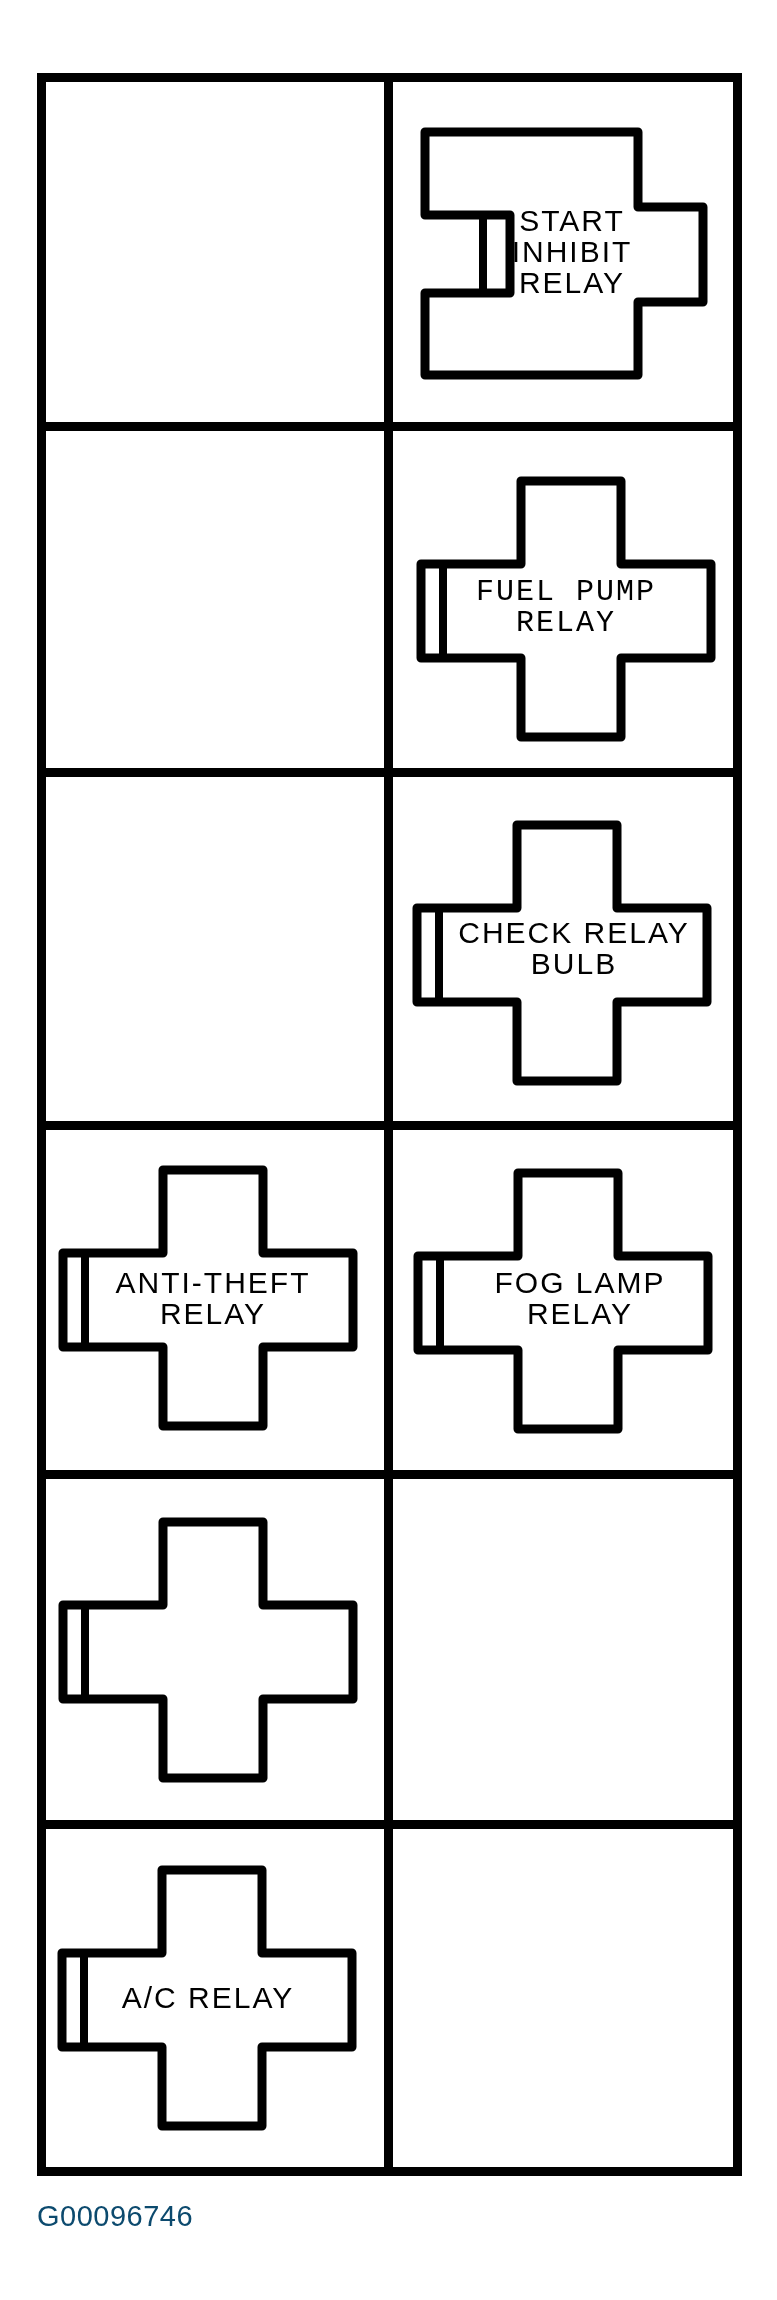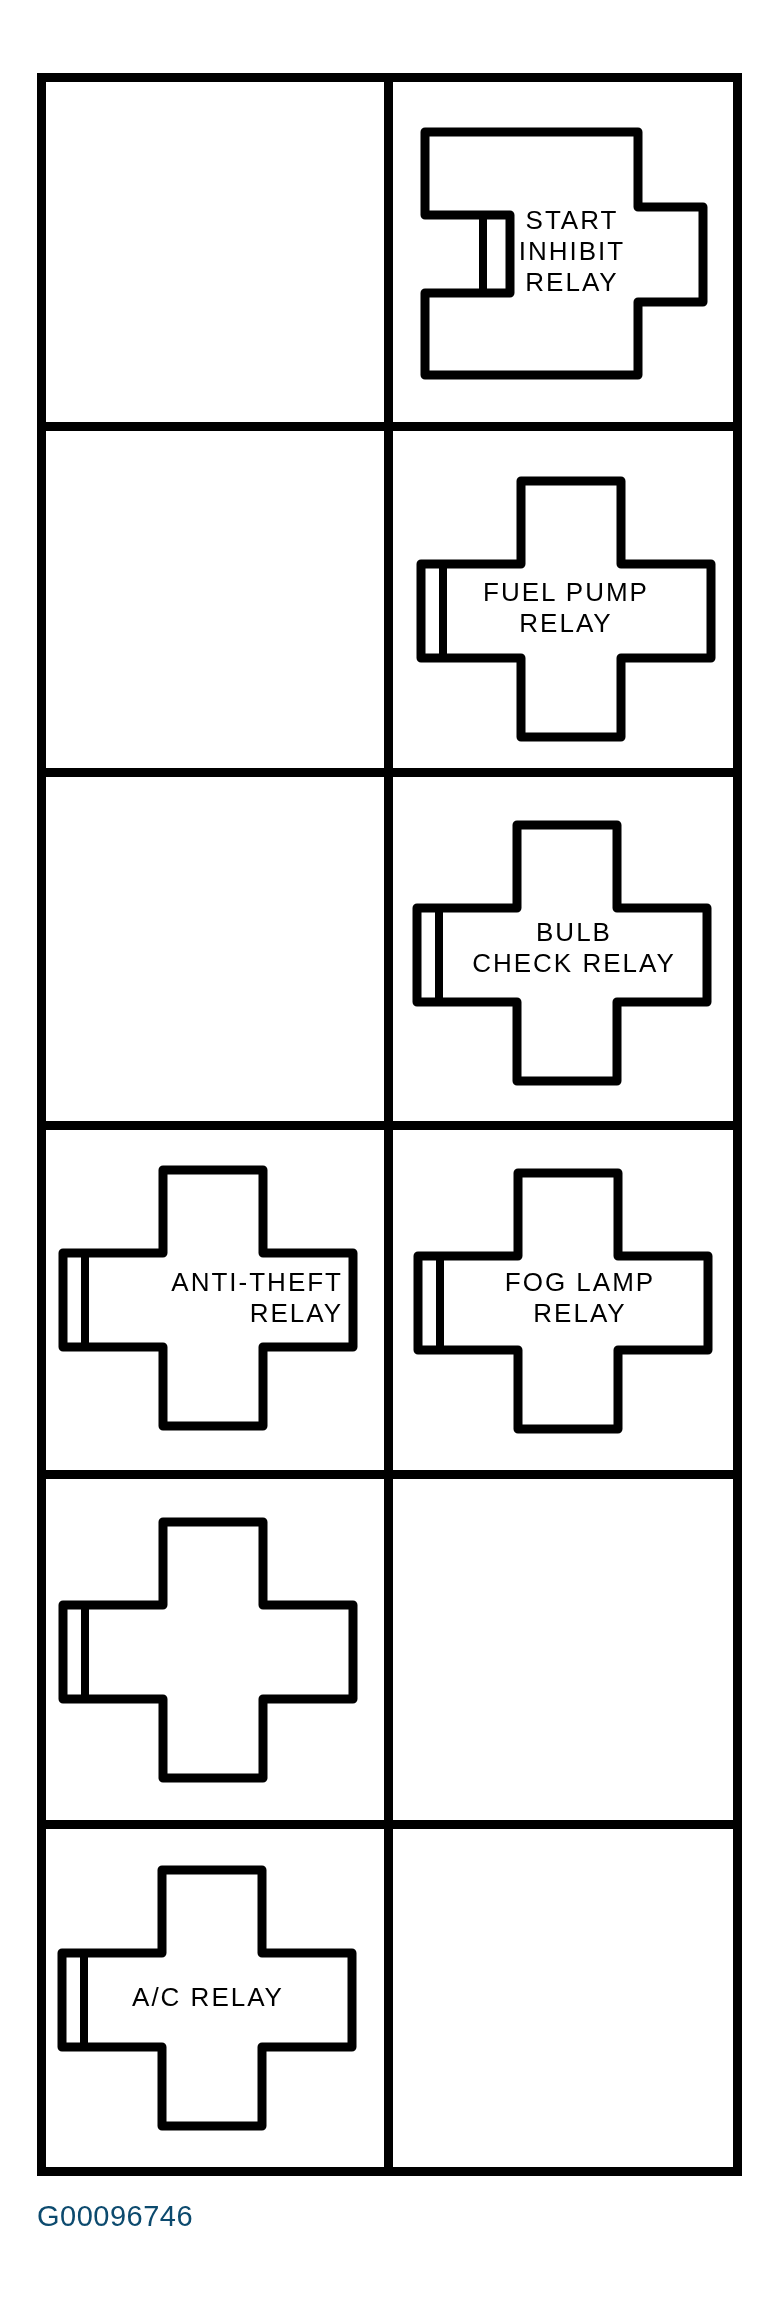"START" .relay-label { font-size: 26px -> 30px }
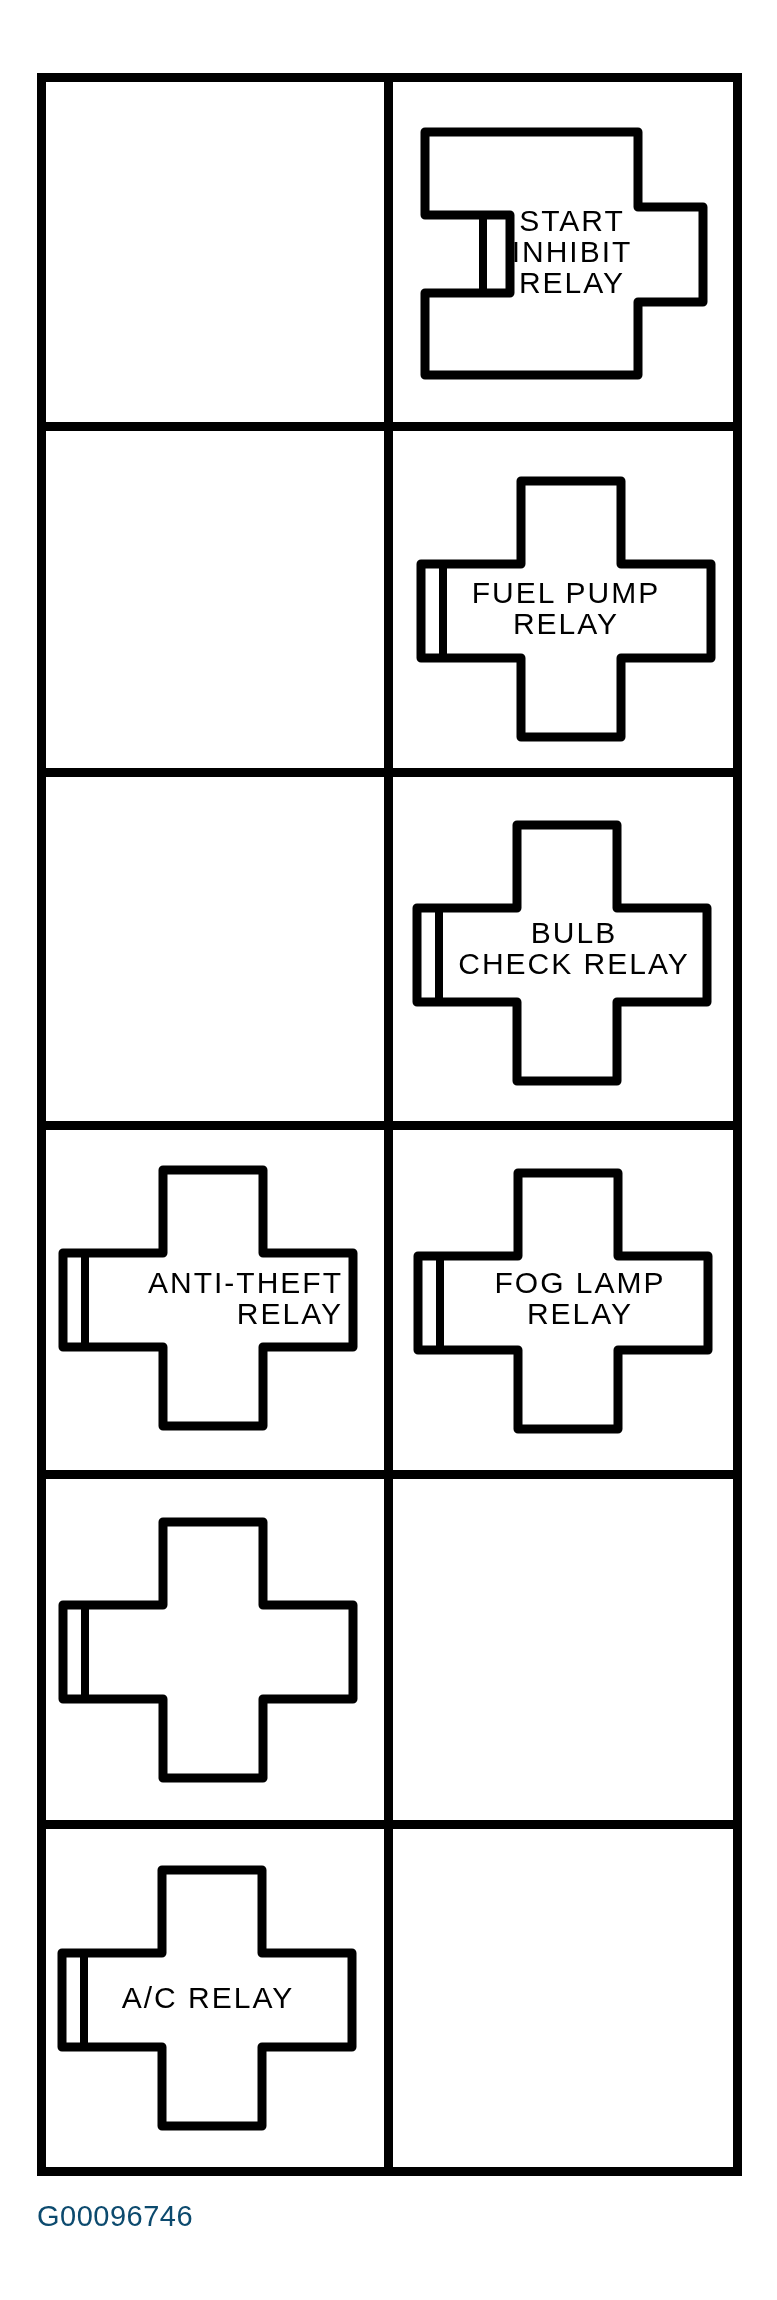"FUEL PUMP" .lbl-fuel-pump { font-family: none -> Liberation Mono, monospace }
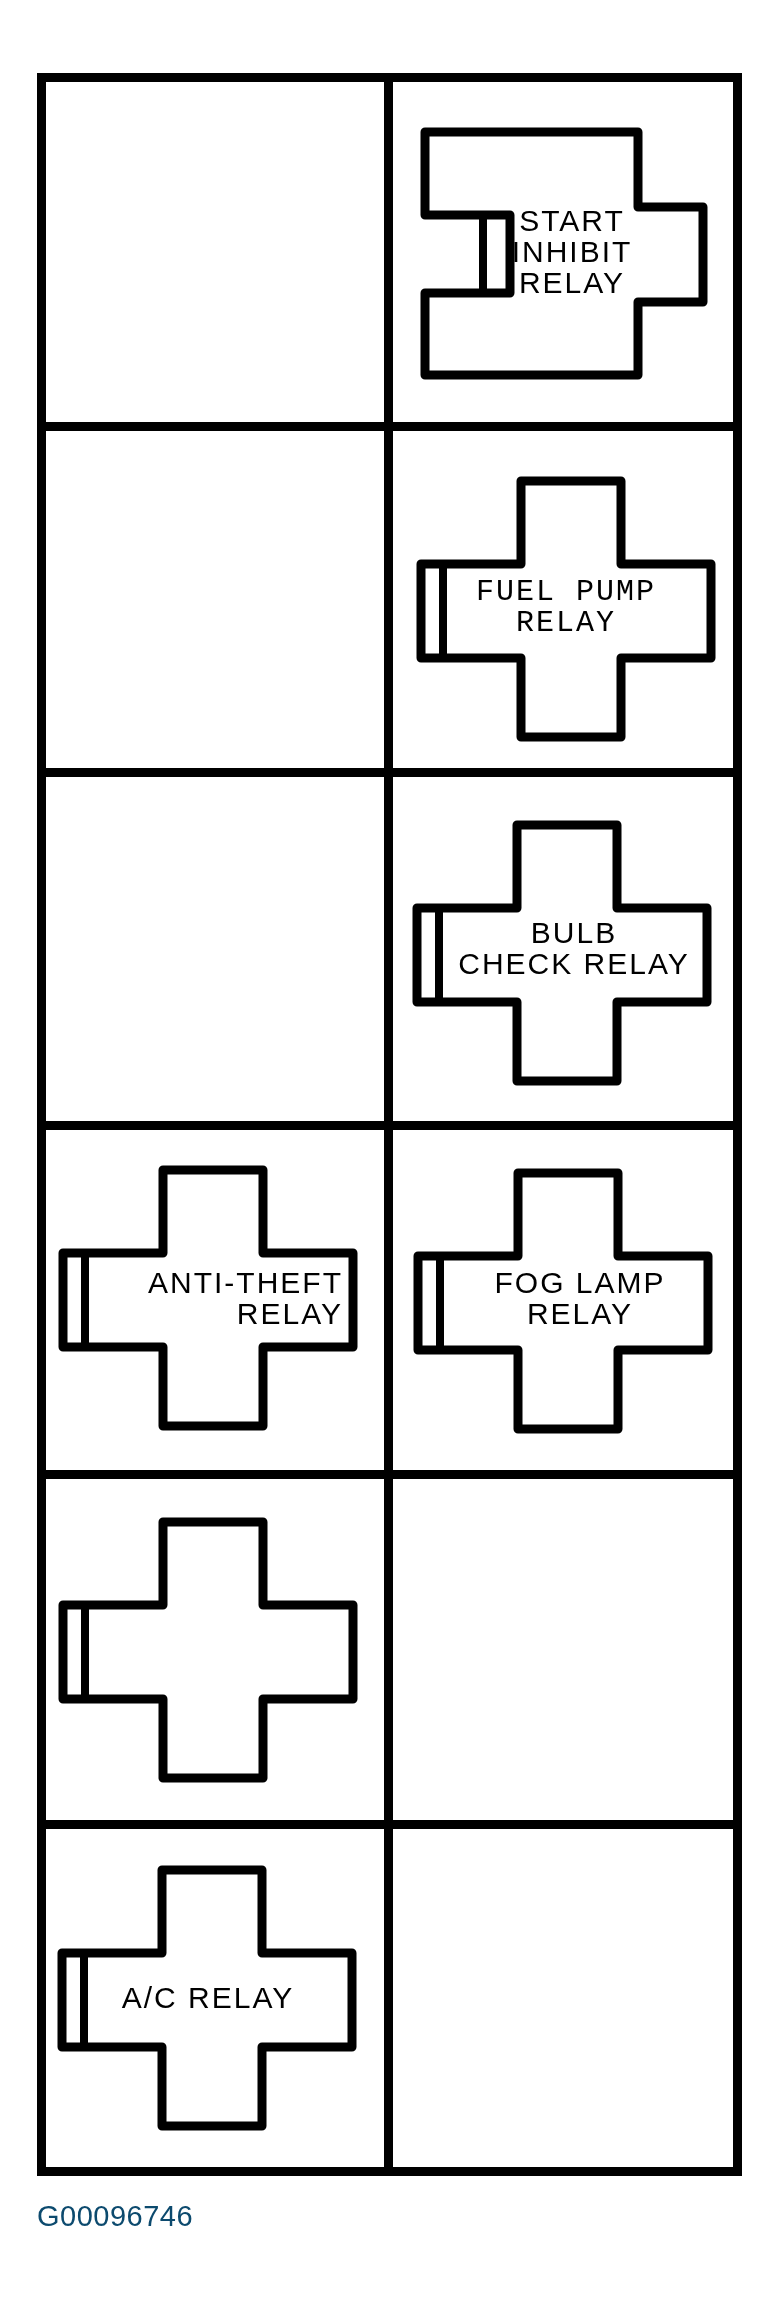"BULB" span { order: before "CHECK RELAY" -> after "CHECK RELAY" }
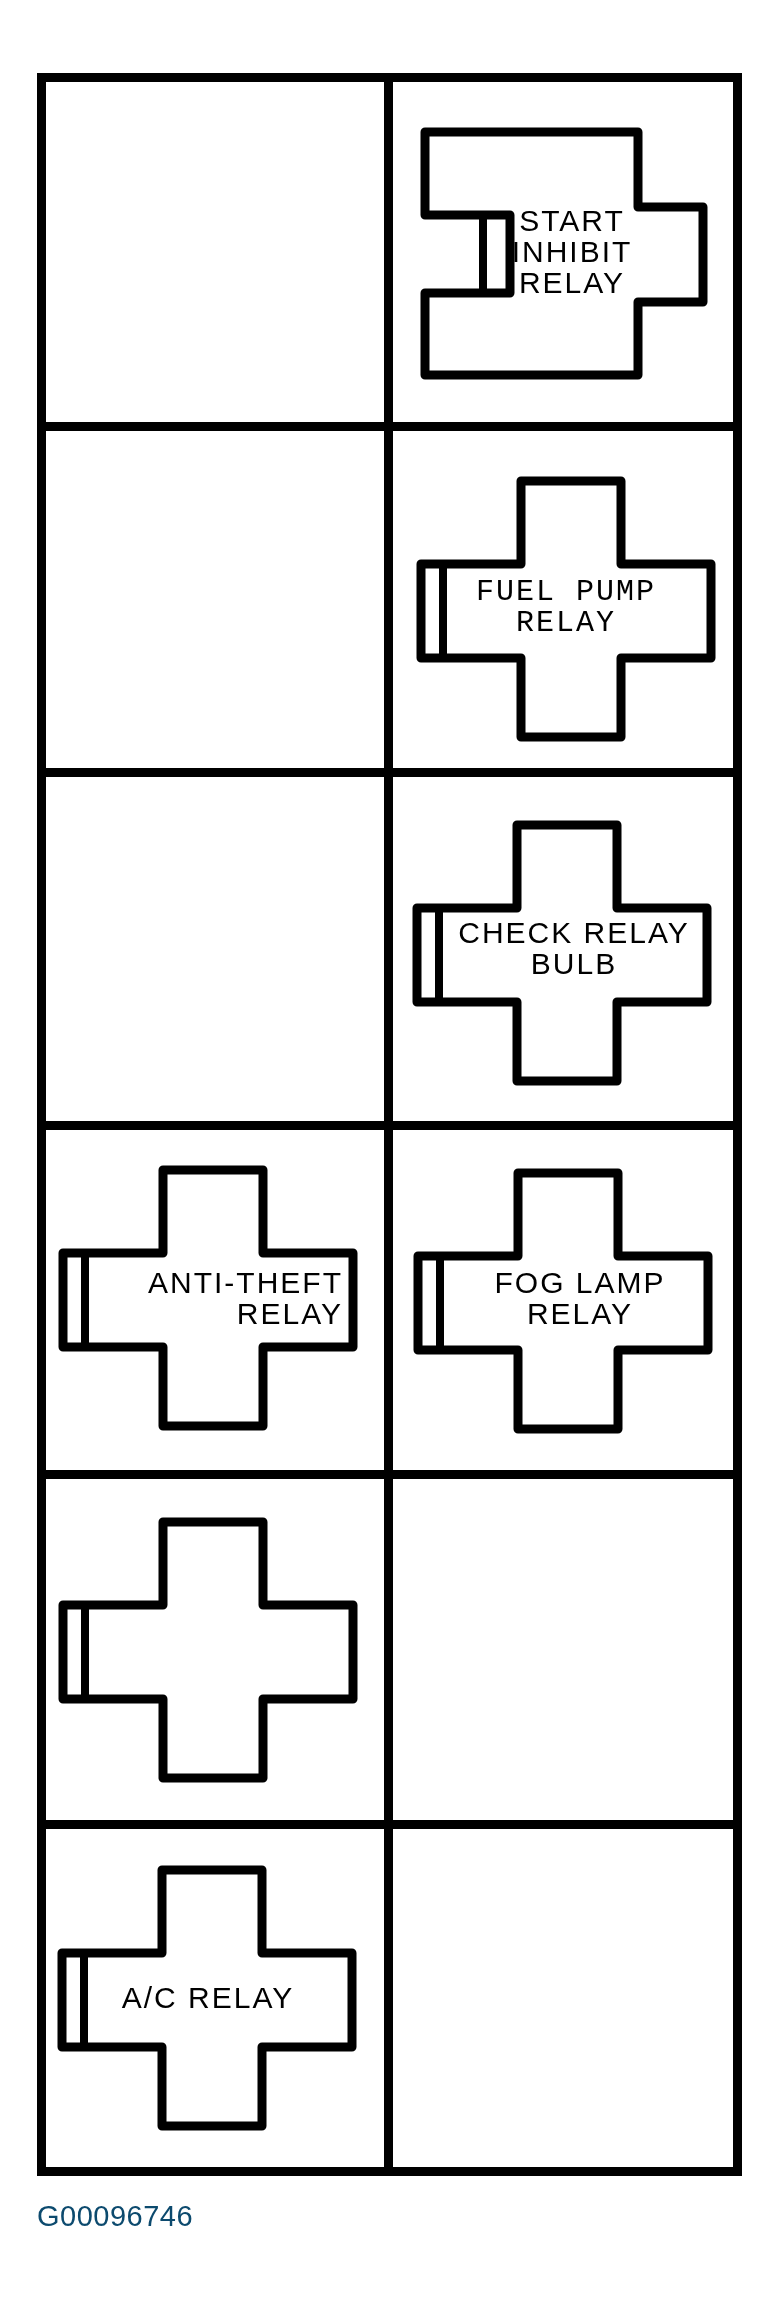"ANTI-THEFT" .lbl-anti-theft { text-align: right -> none }
